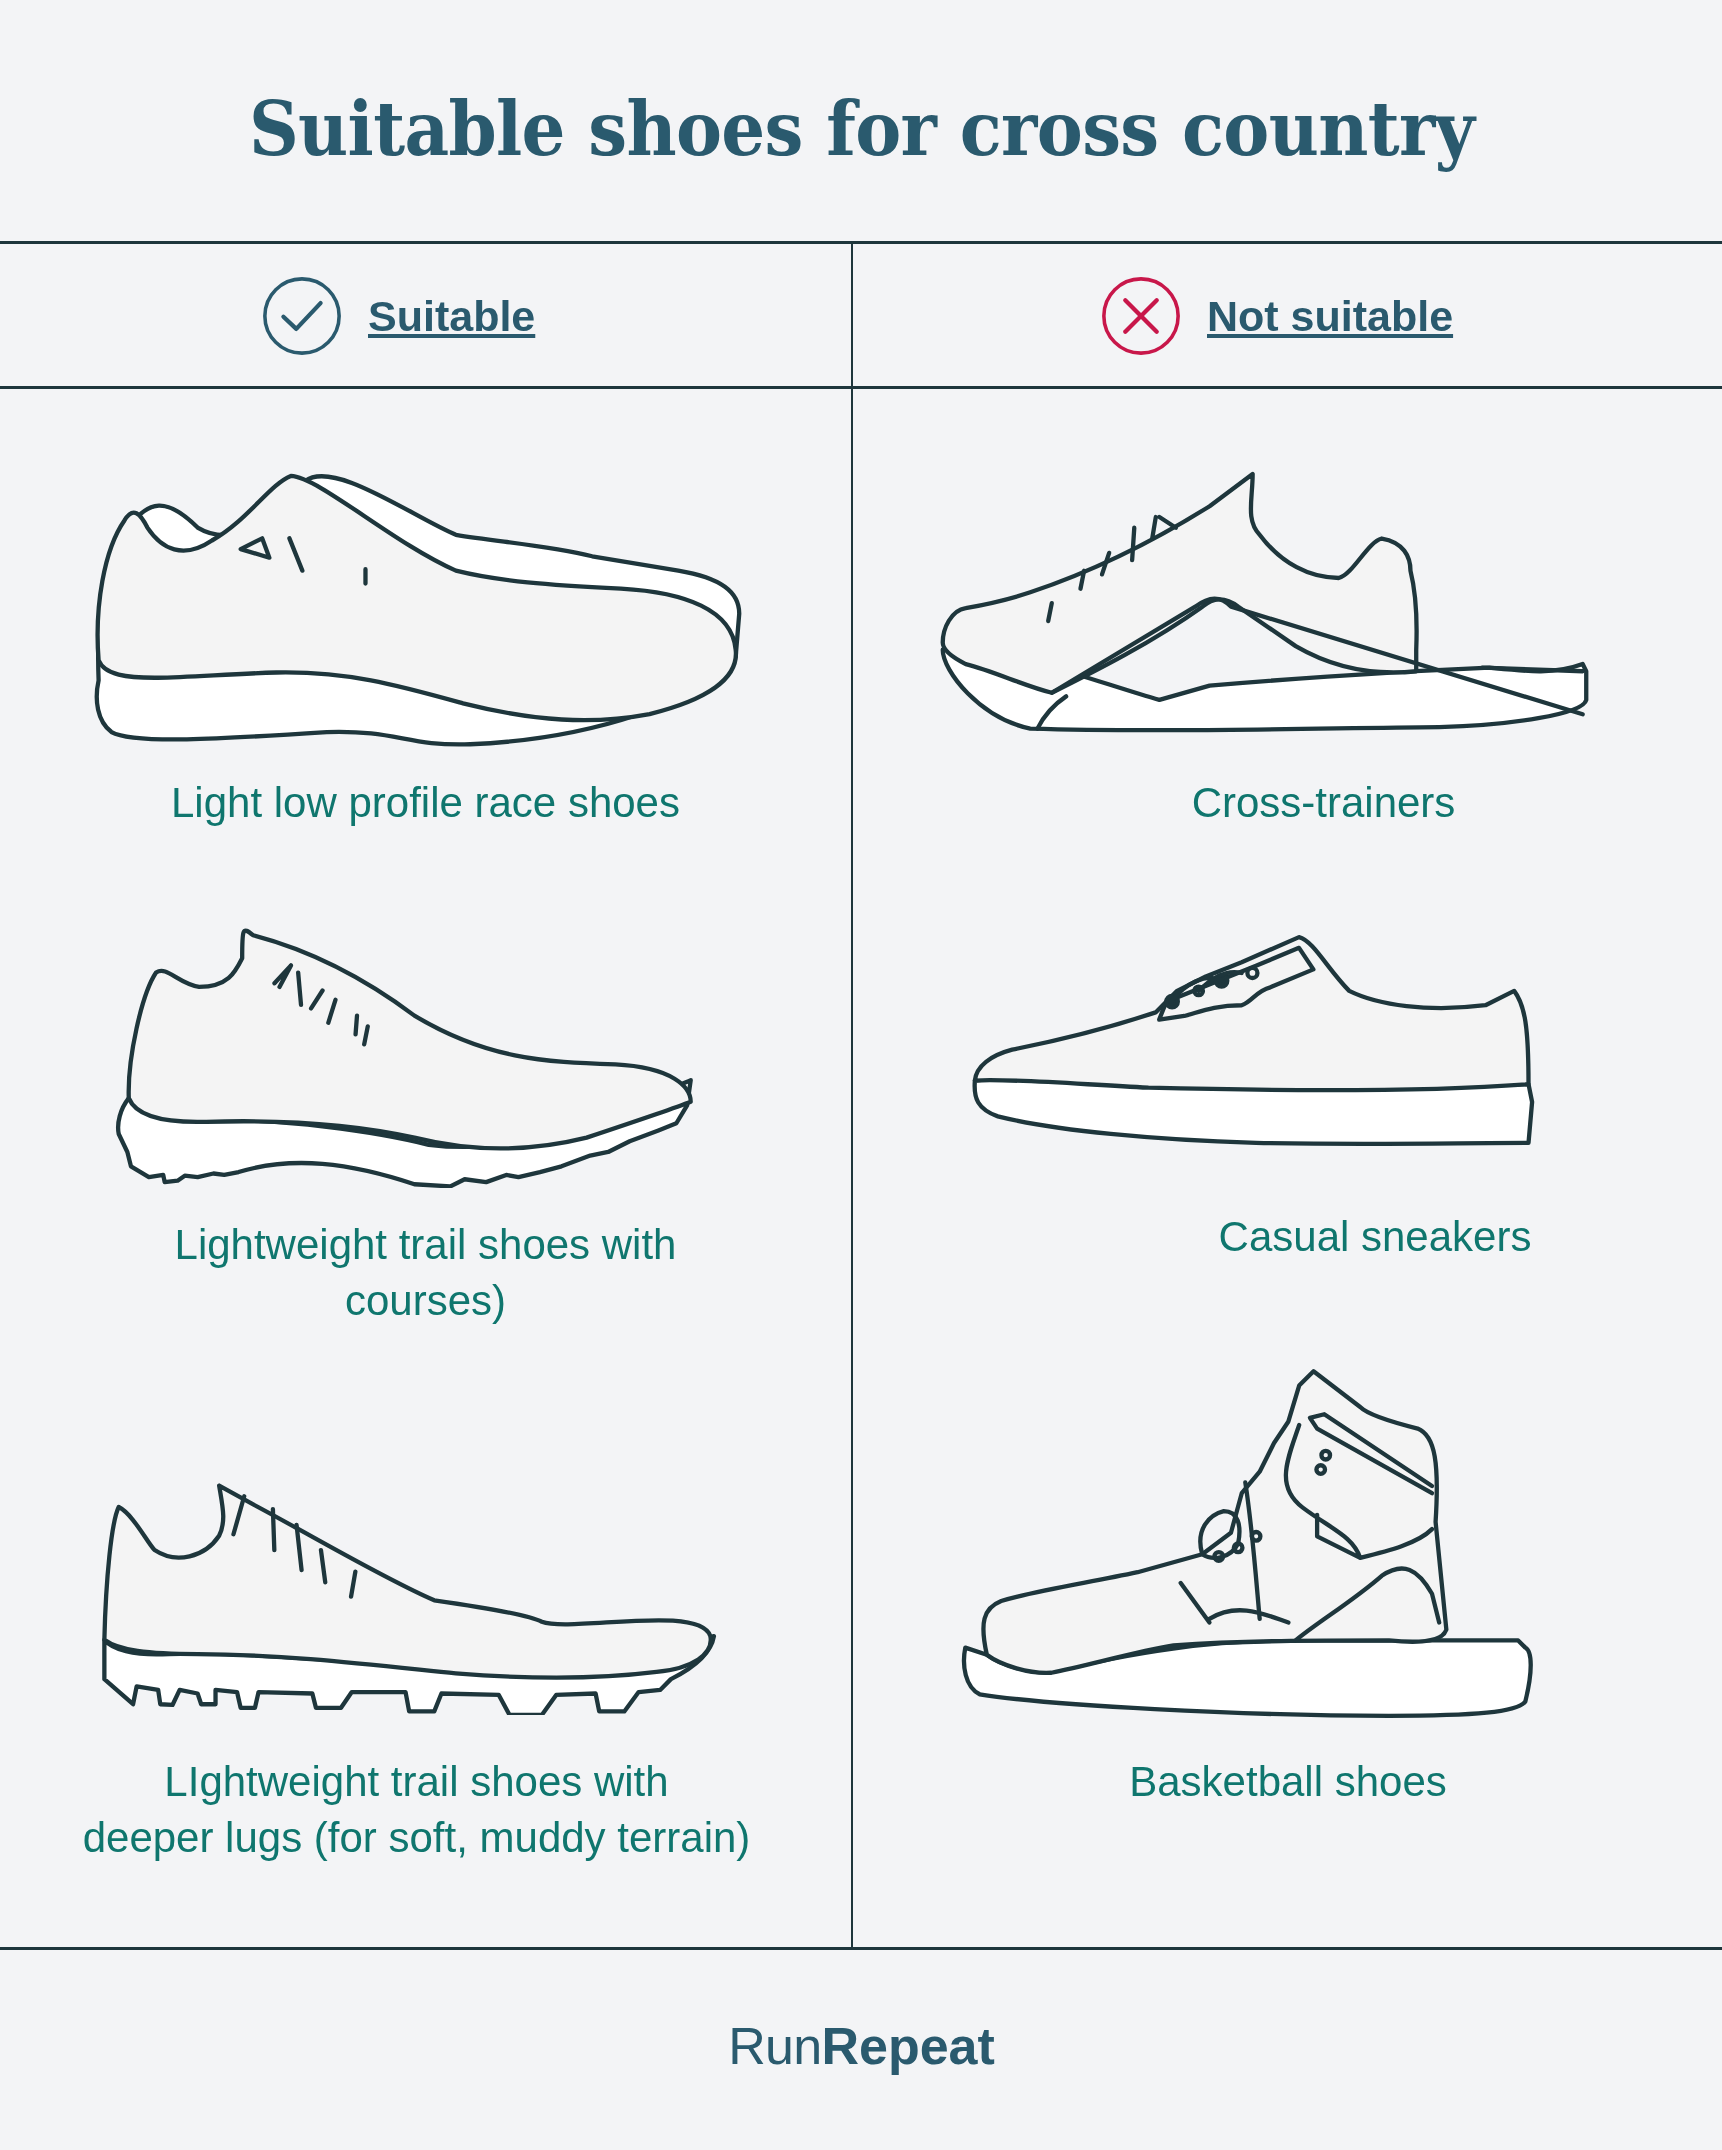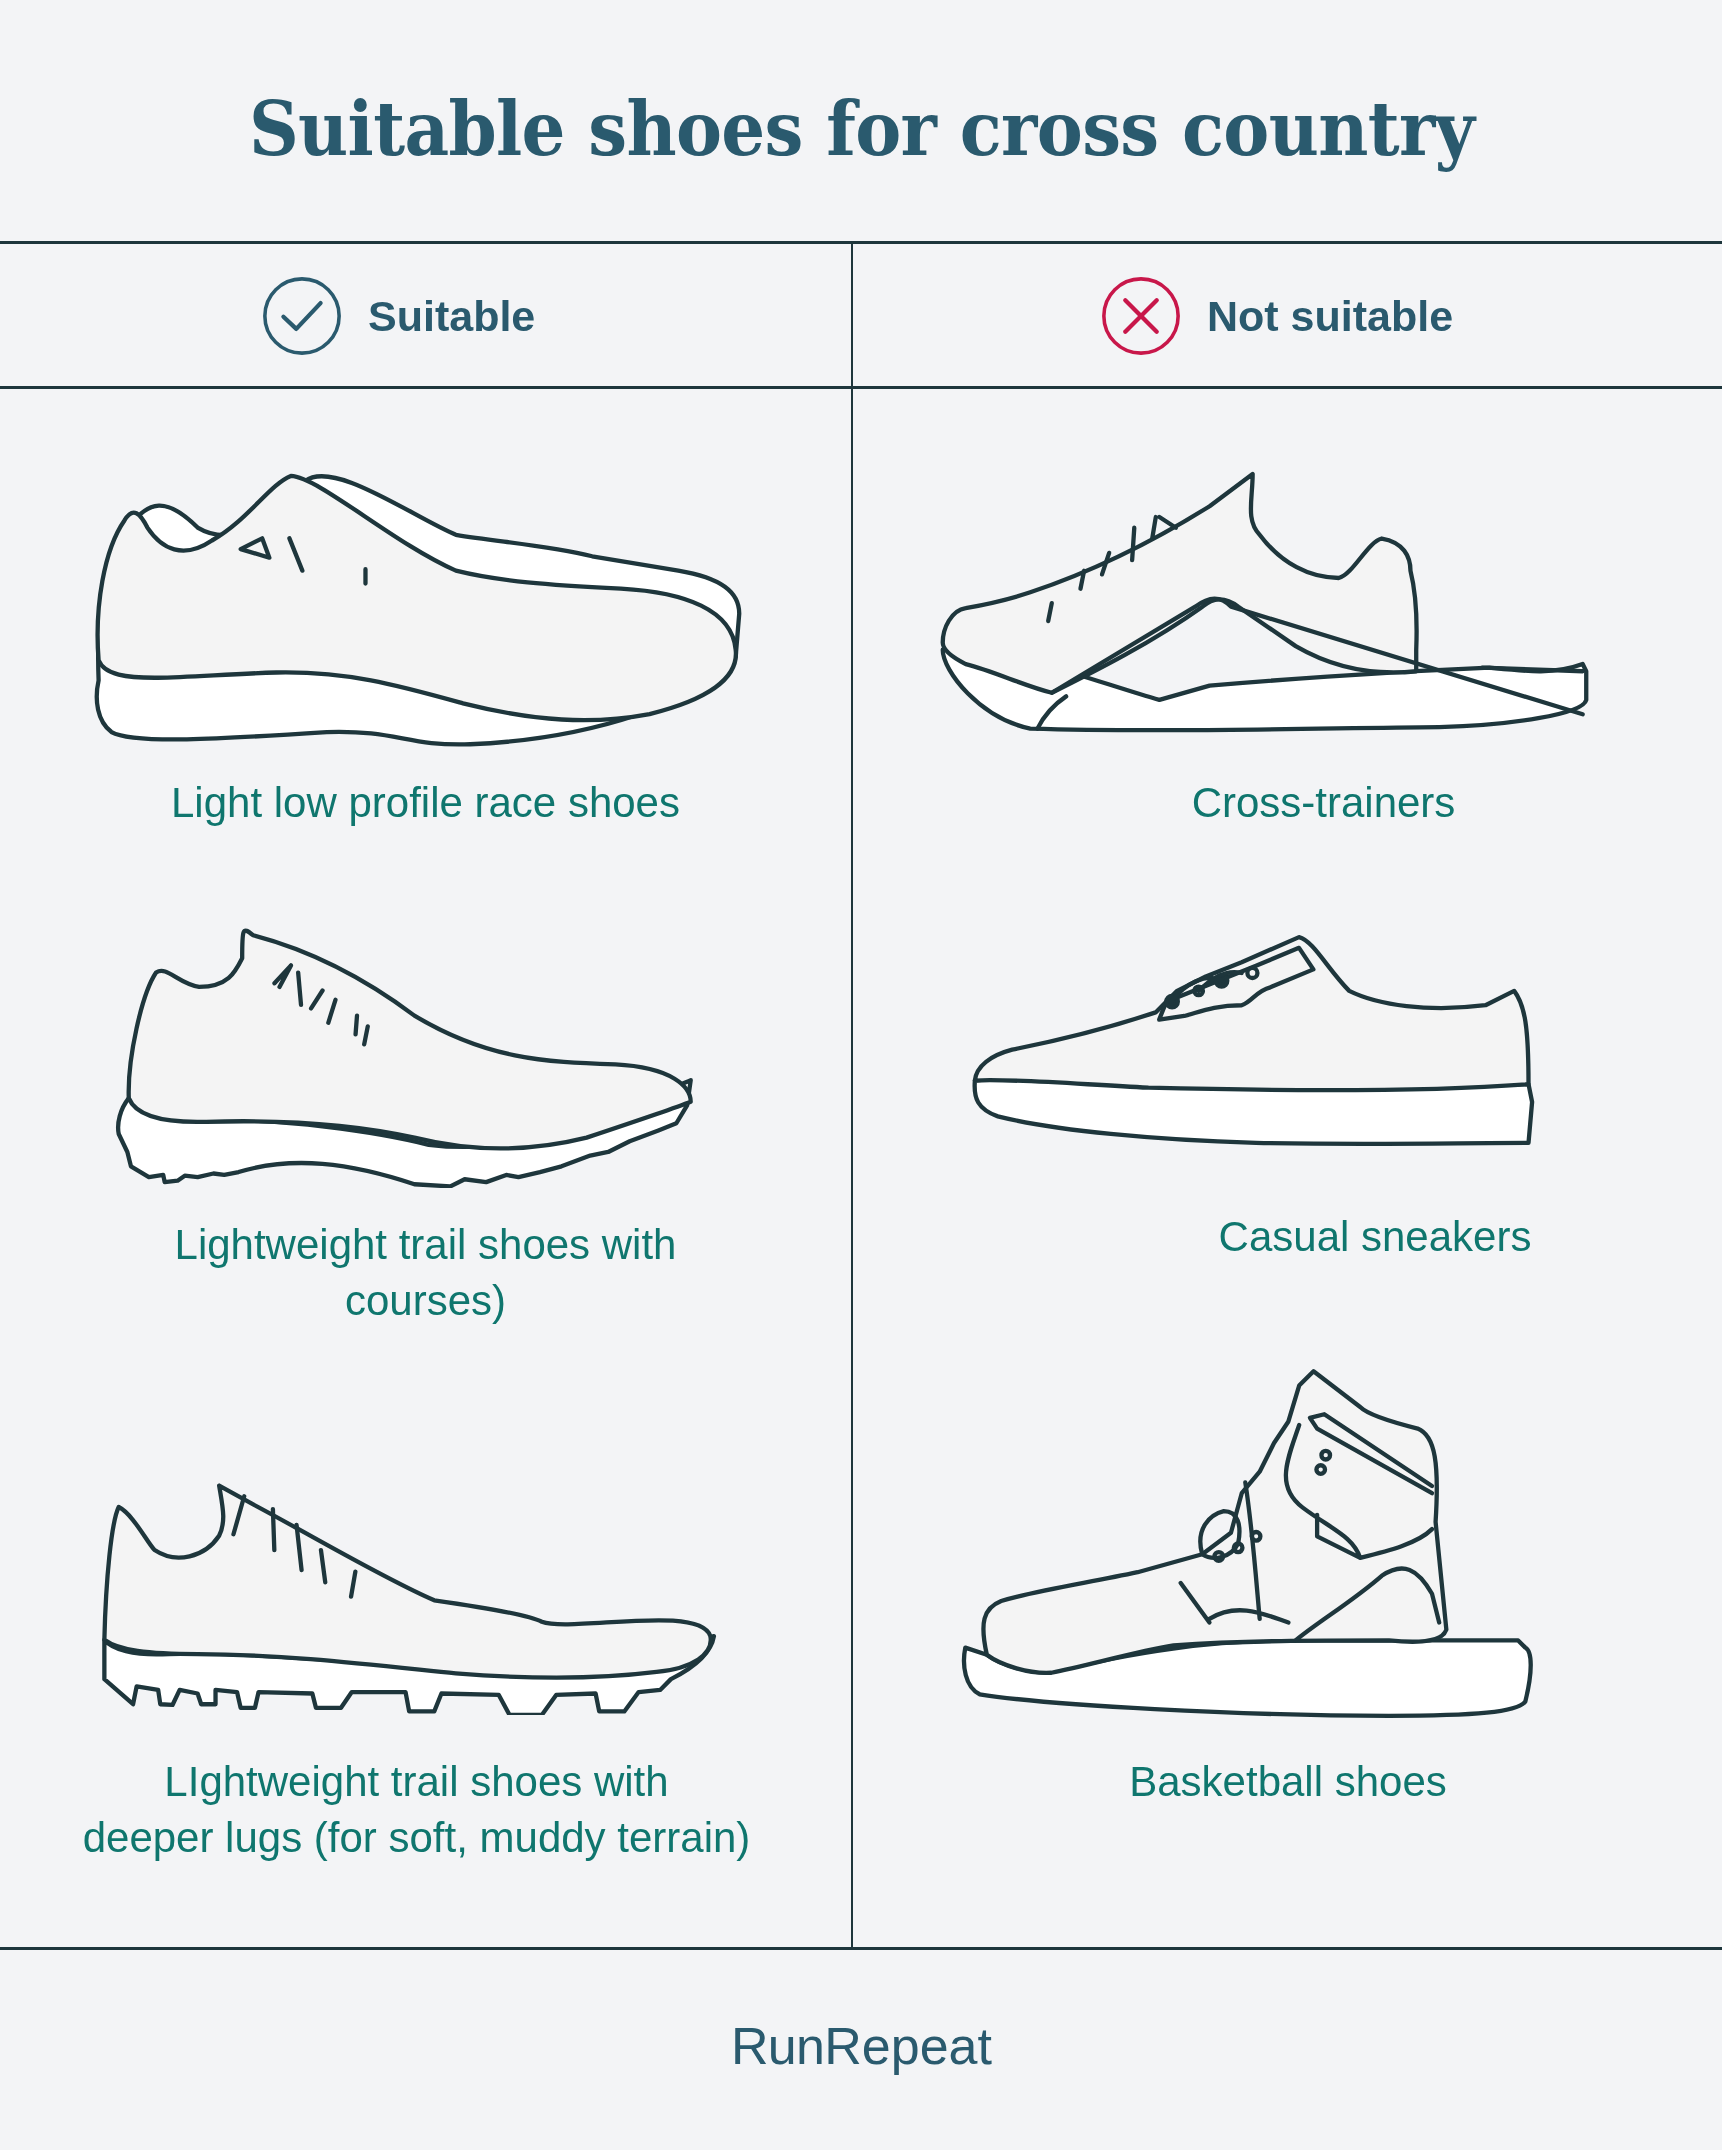"Suitable" .colhead { text-decoration: none -> underline }
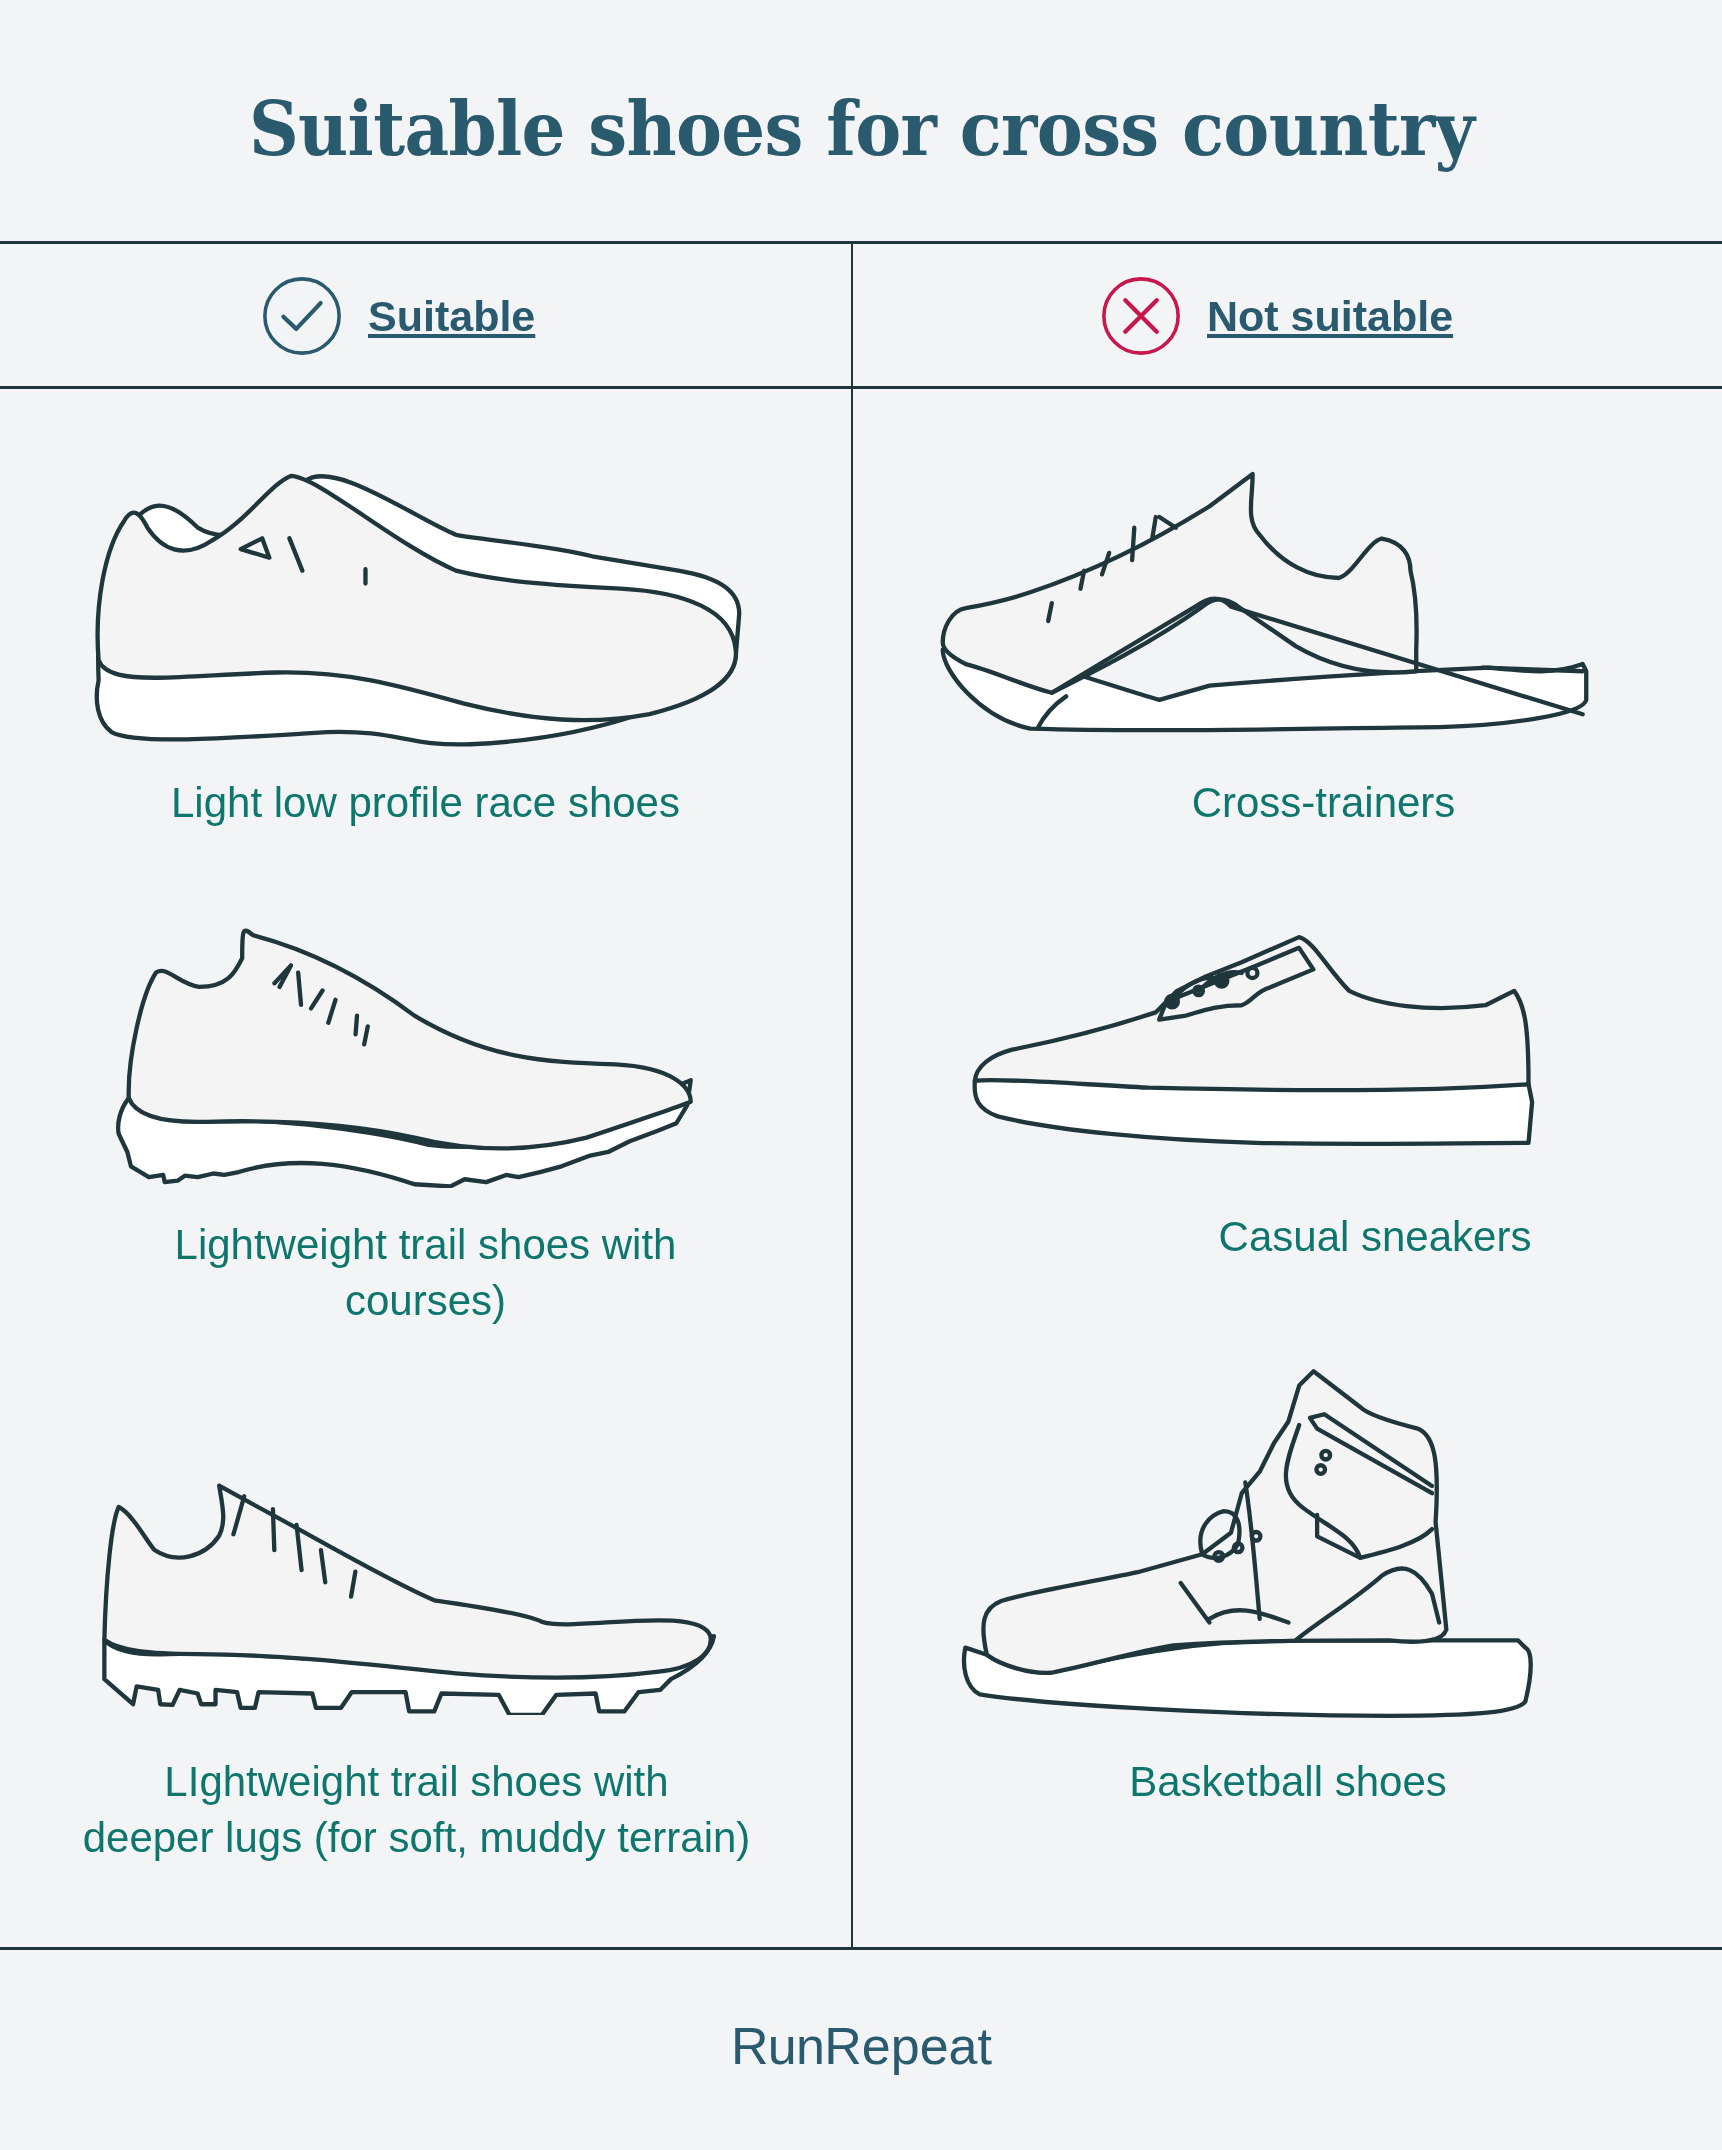"Repeat" .logo .l { font-weight: normal -> bold }
